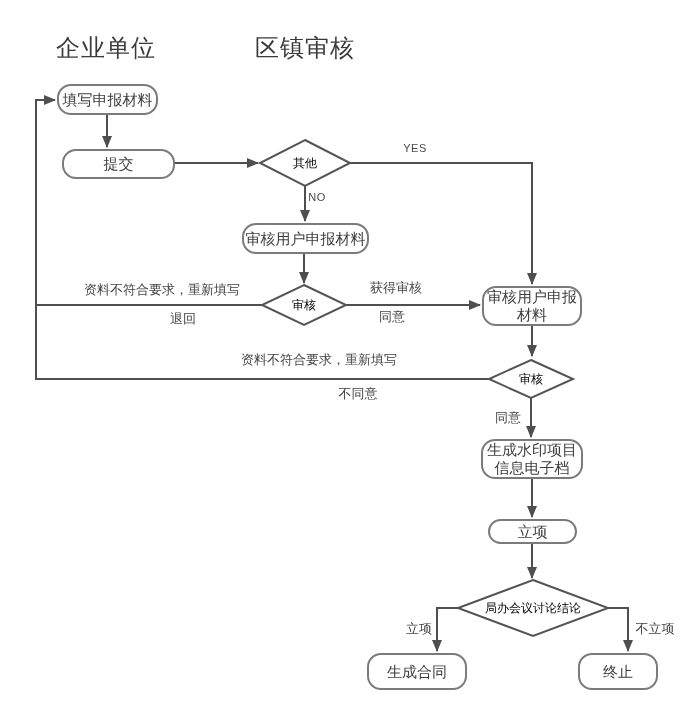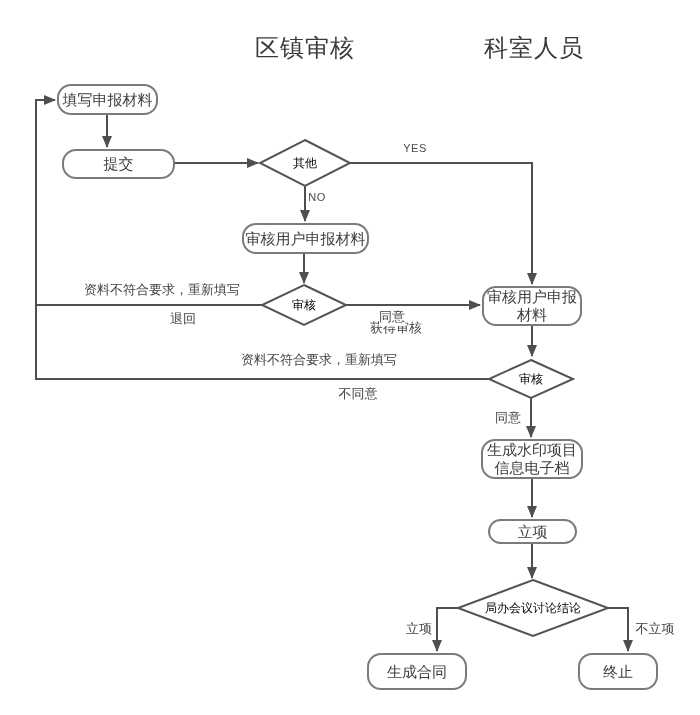"企业单位" div.hdr { html: none -> <div>企业单位</div> }
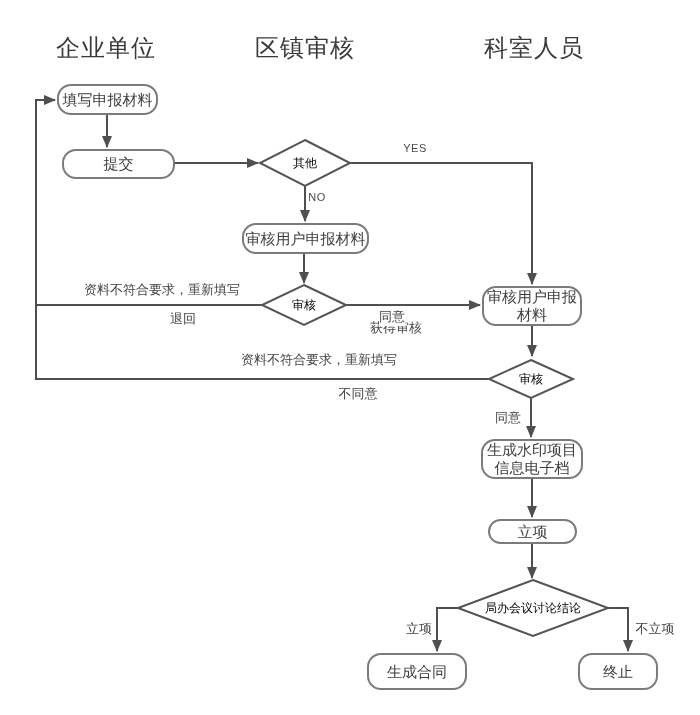"科室人员" div.hdr { html: <div>科室人员</div> -> none }
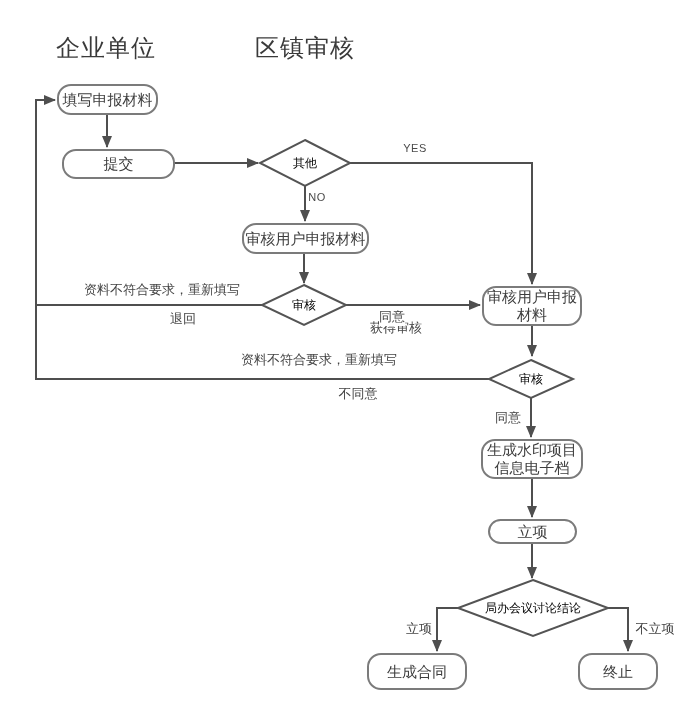"获得审核" div.elabel { margin-top: 40px -> none }
